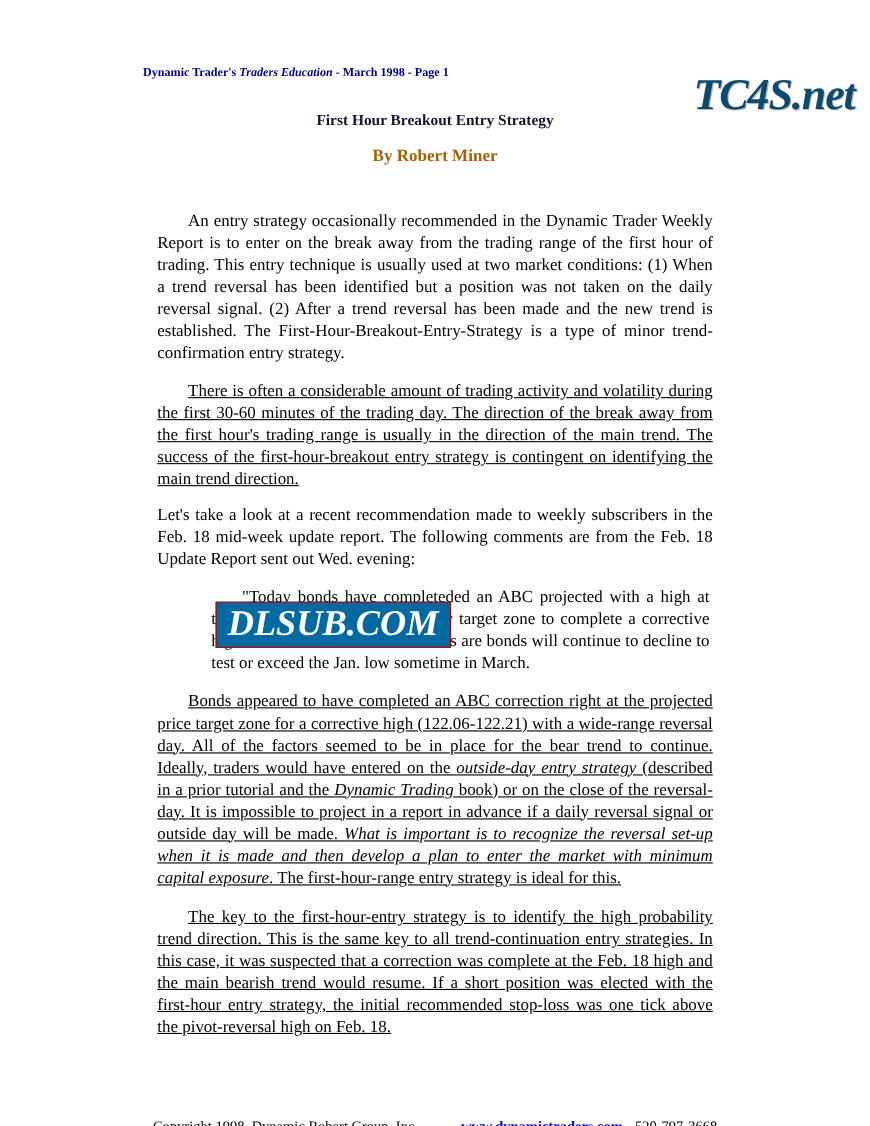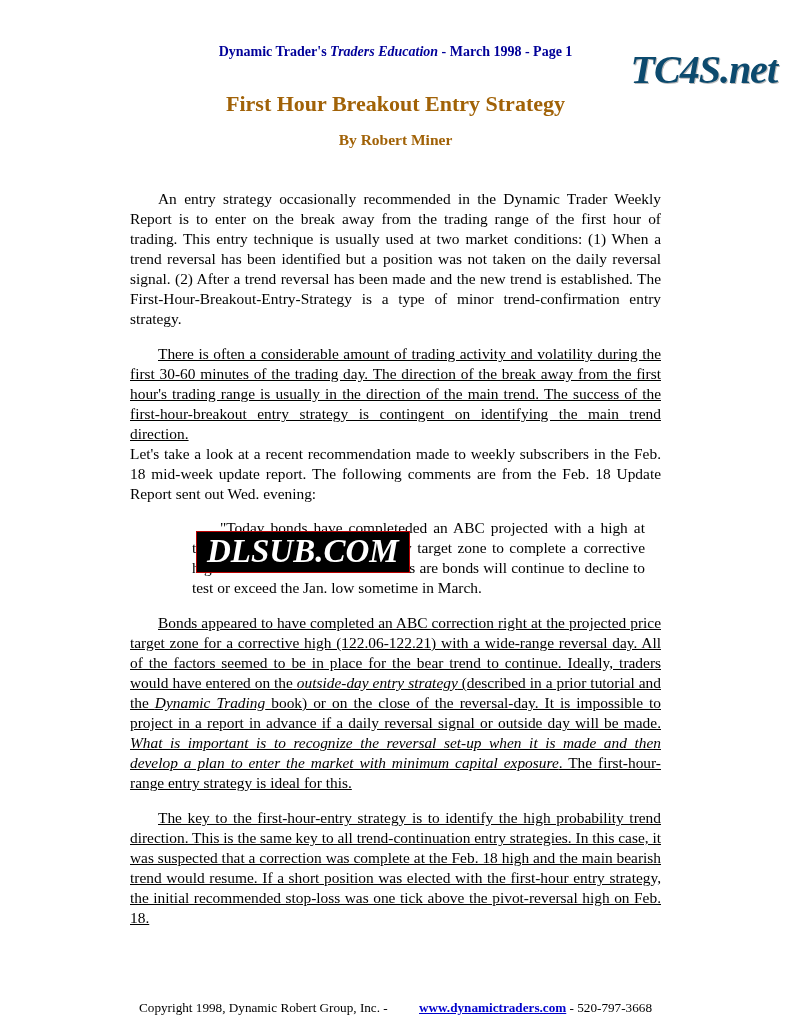"Dynamic Trader's Traders Education -" .header-line { font-size: 14px -> 11px; margin-top: 44px -> 60px; text-align: center -> none }
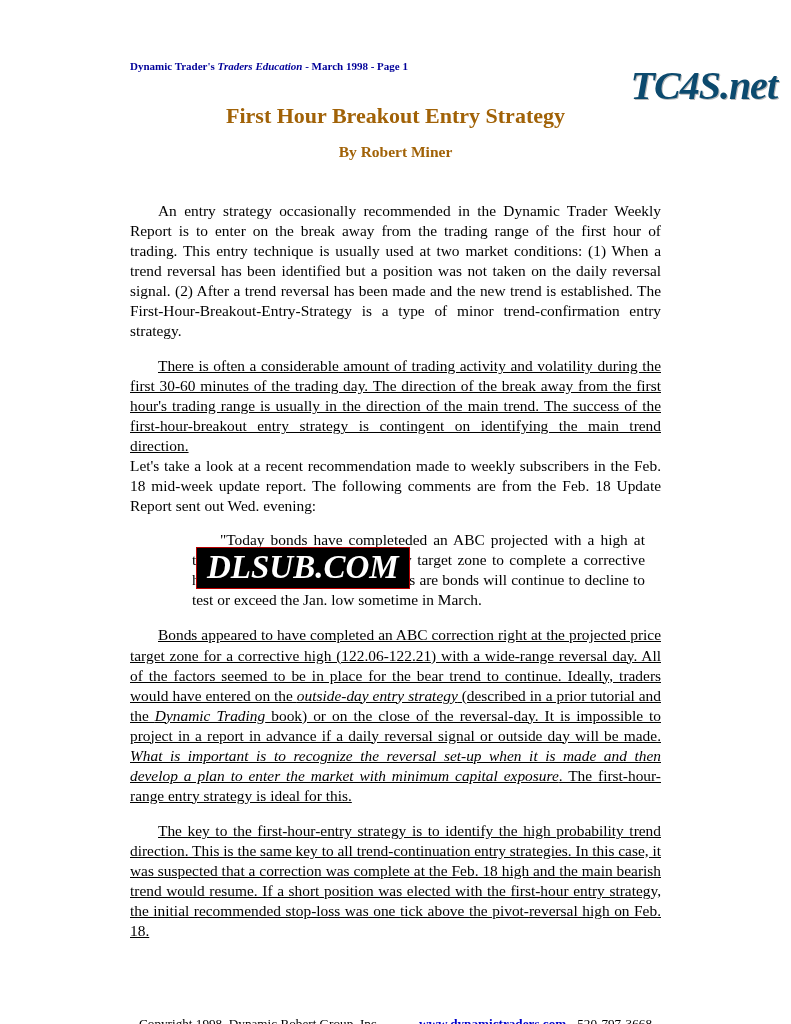"First Hour Breakout Entry Strategy" .doc-title { color: #a16207 -> #0f172a; font-size: 22px -> 14px }
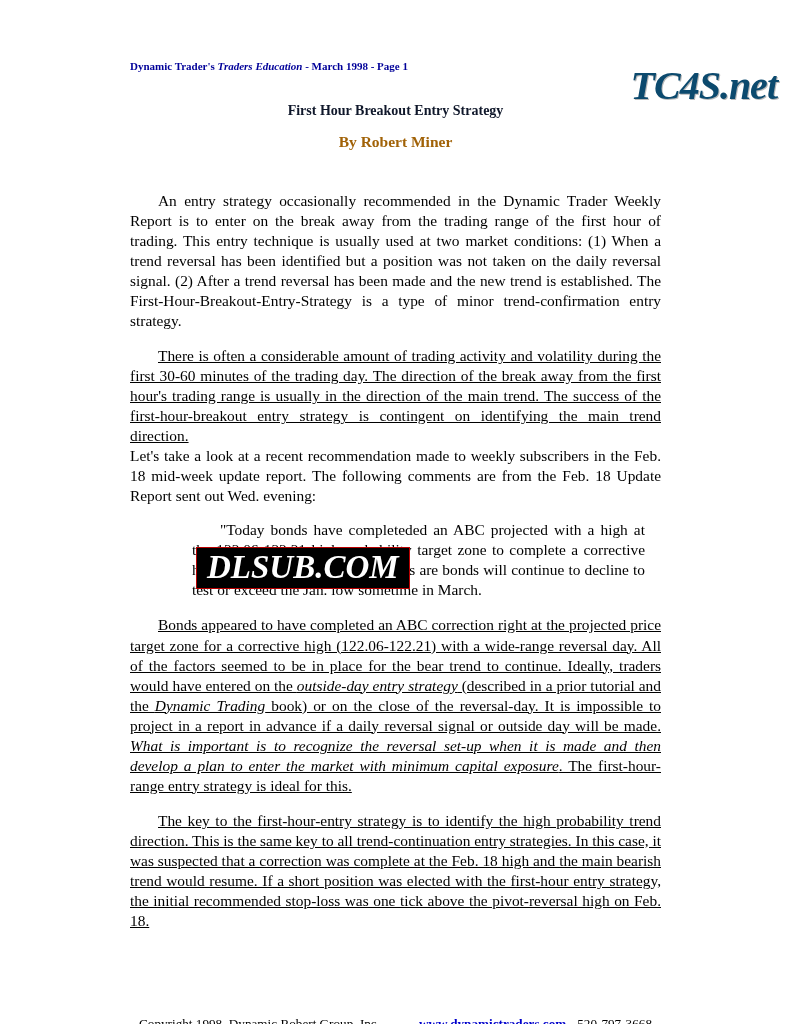"An entry strategy occasionally" p.body { margin: 0 -> 13px }
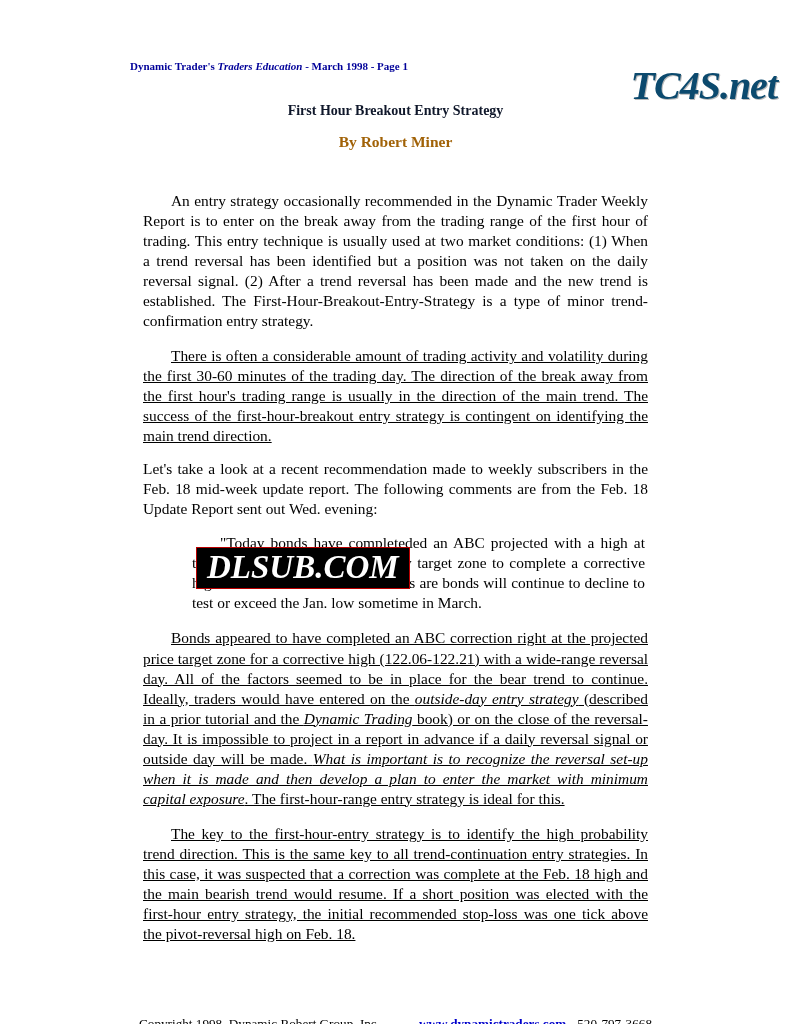"DLSUB.COM" .wm-dlsub { background: #000000 -> #0369a1 }
